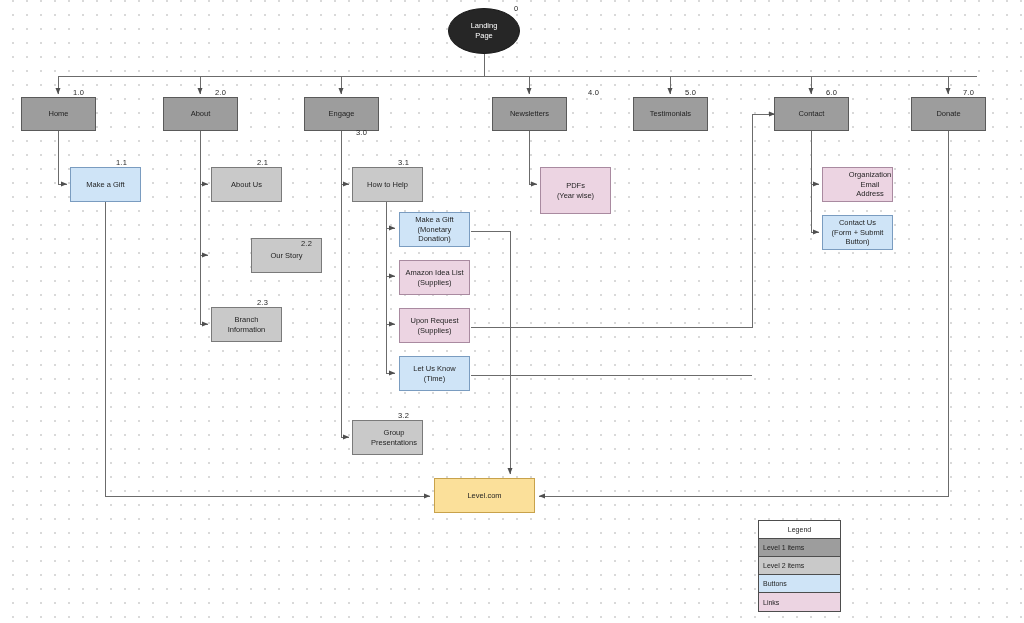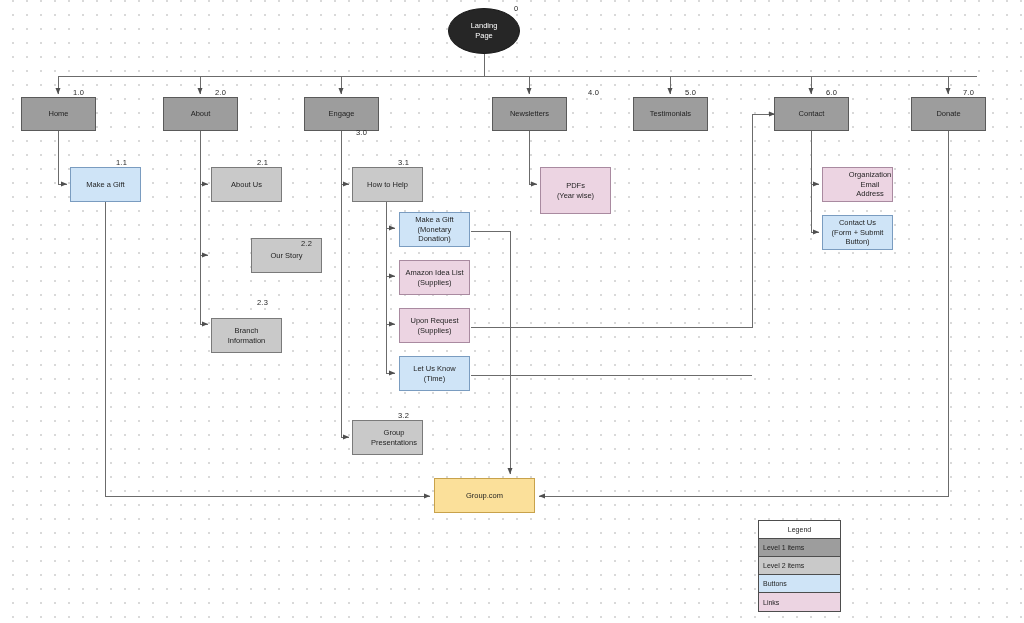"Branch Information" div.node { top: 318px -> 307px }
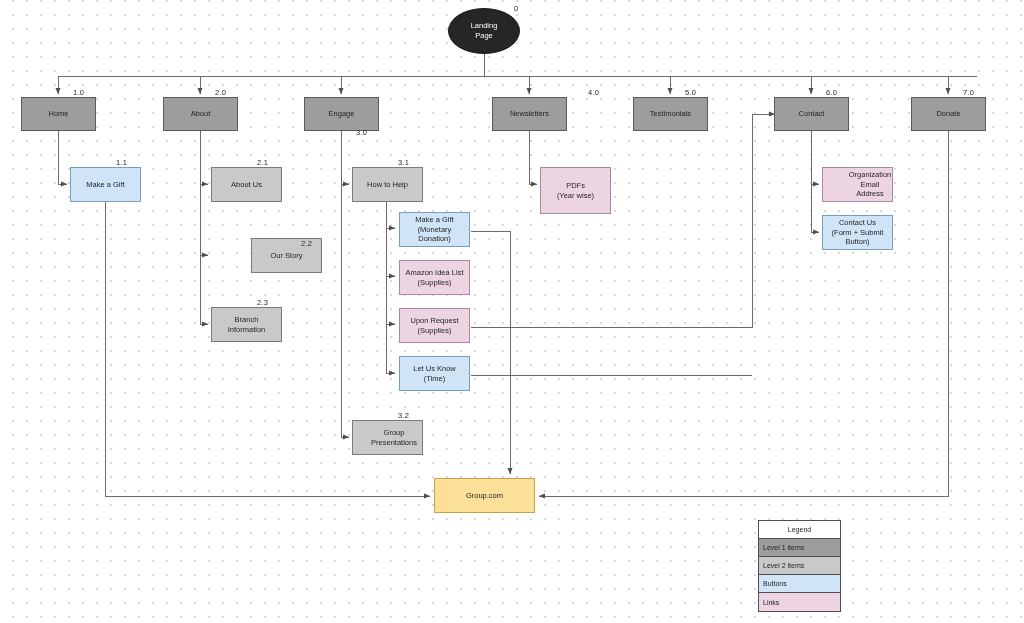"Group.com" div.node { text: Group.com -> Level.com }
